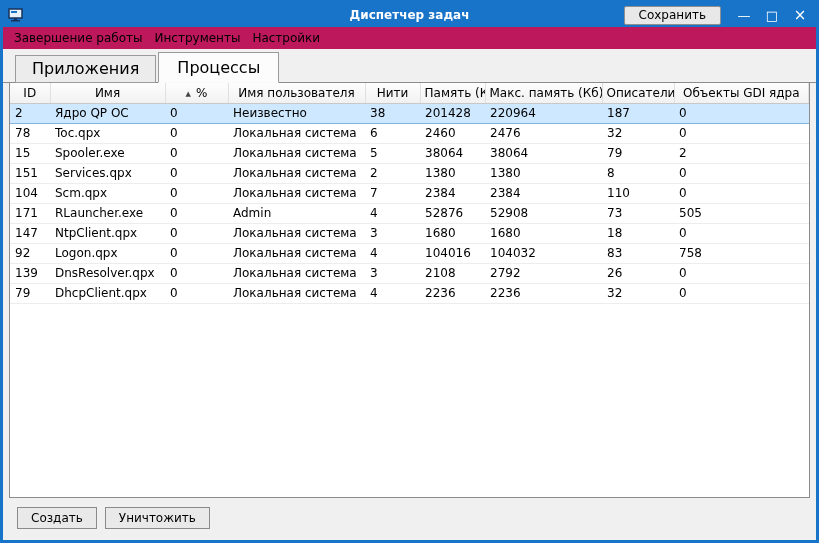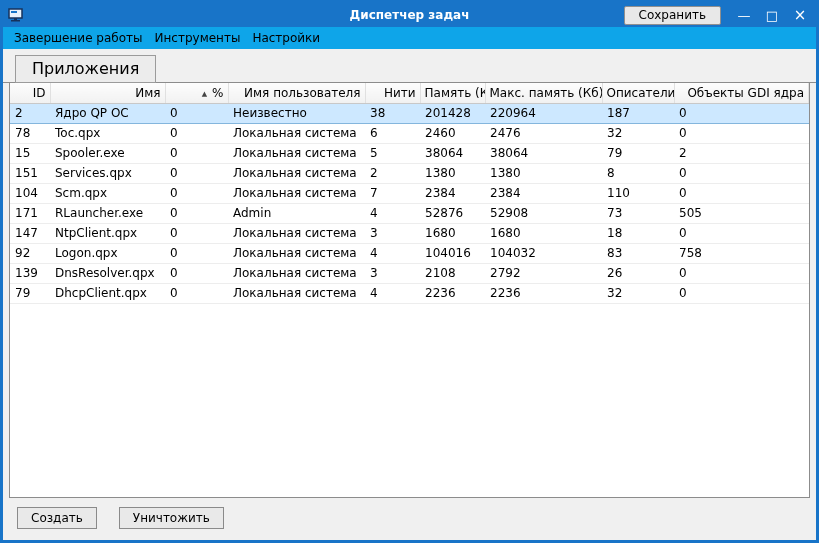"Завершение работы" .menubar { background: #0ea5e9 -> #be185d }
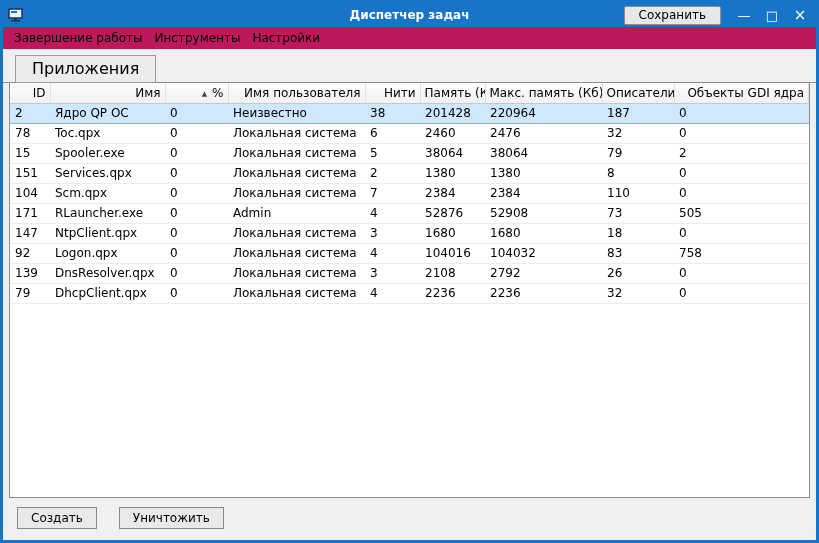"Процессы" div.tab { html: none -> <div>Процессы</div> }
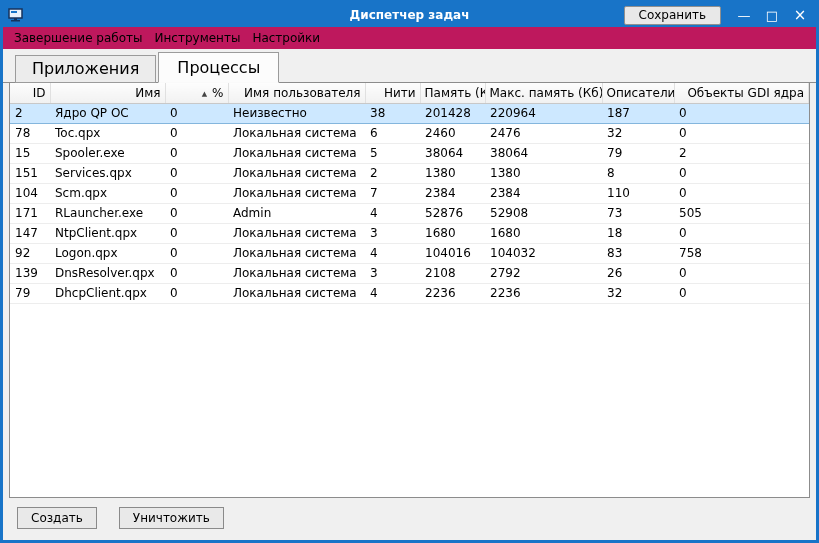"ID" th { text-align: right -> center }
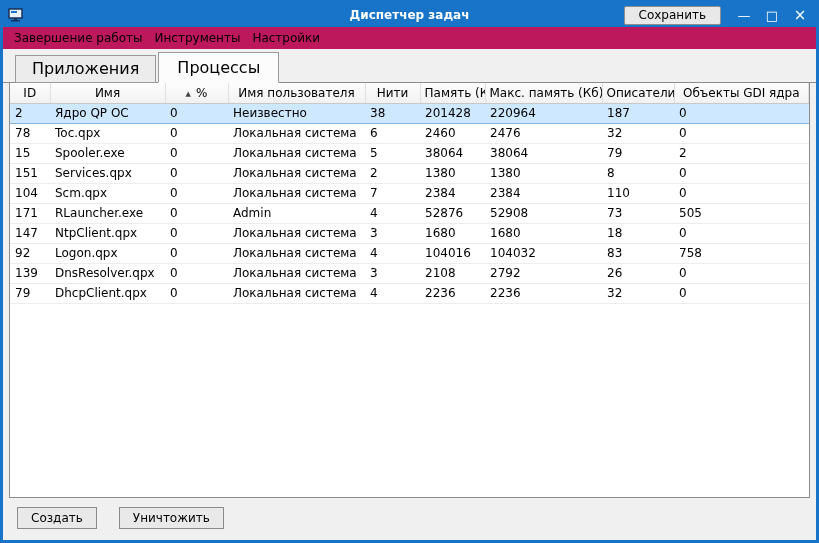"Создать" .footer { gap: 22px -> 8px }
